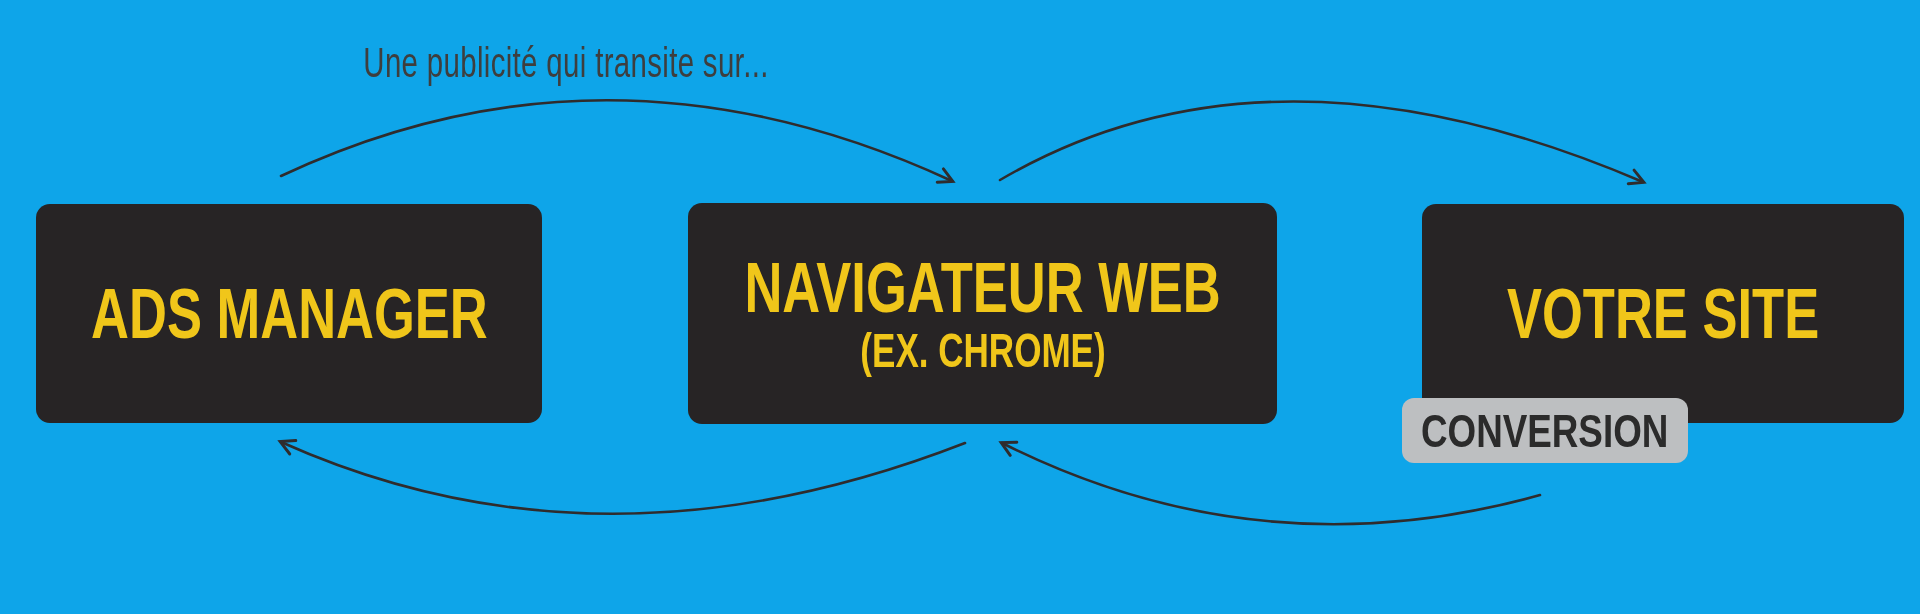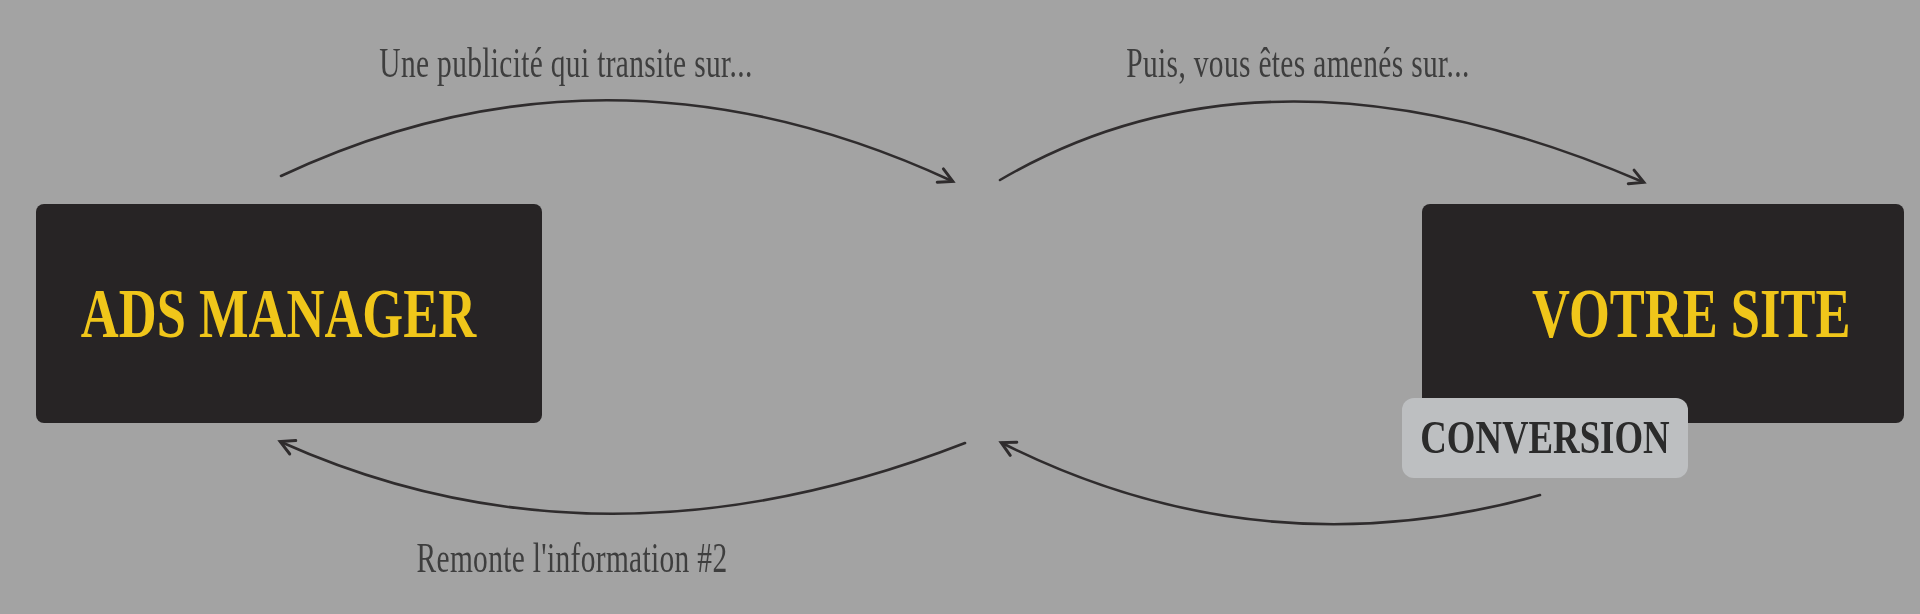"Une publicité qui transite sur..." .stage { background: #a3a3a3 -> #0ea5e9; font-family: Liberation Serif, serif -> none }
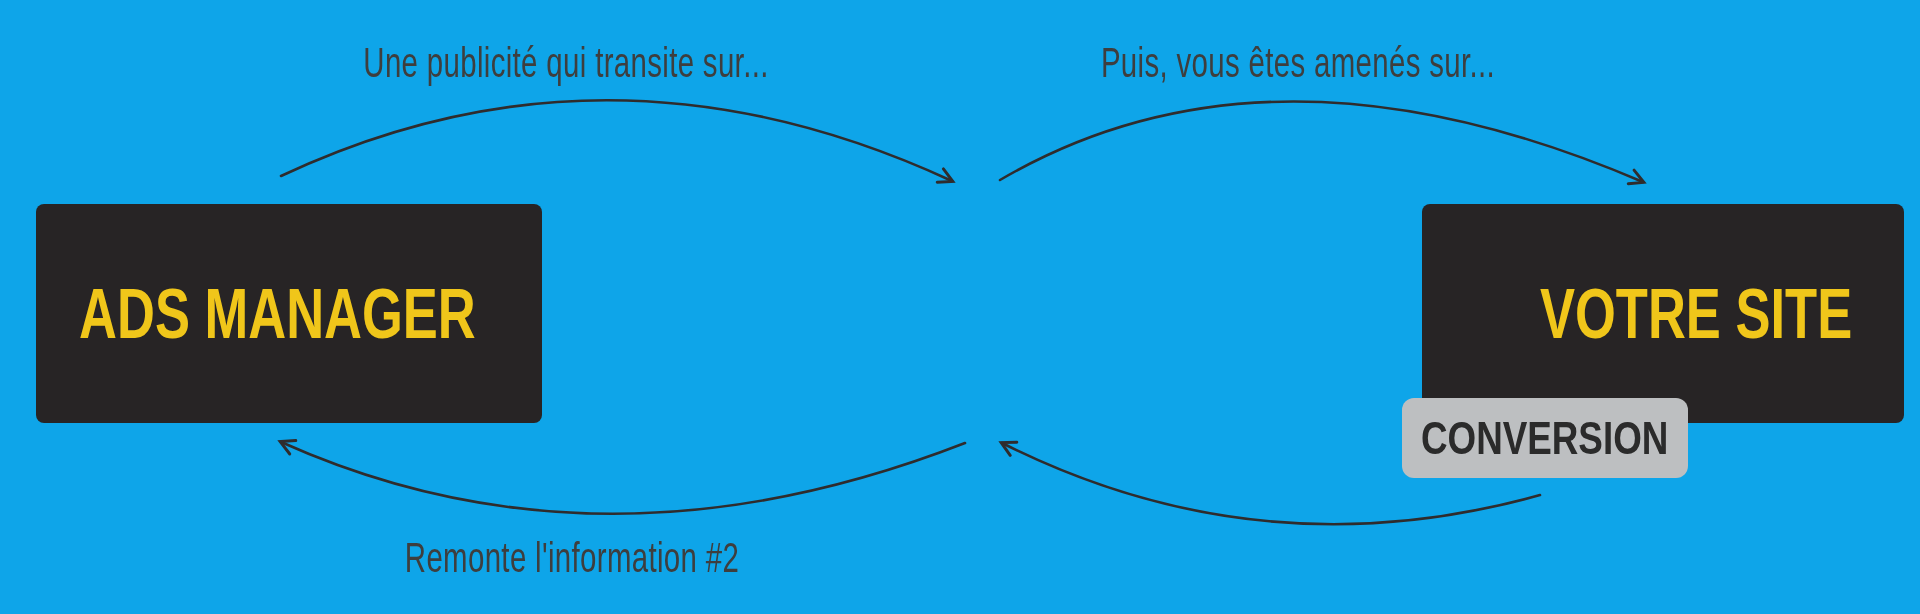"Puis, vous êtes amenés sur..." div.edge-label { html: <div> <span>Puis, vous êtes amenés sur...</span> </div> -> none }
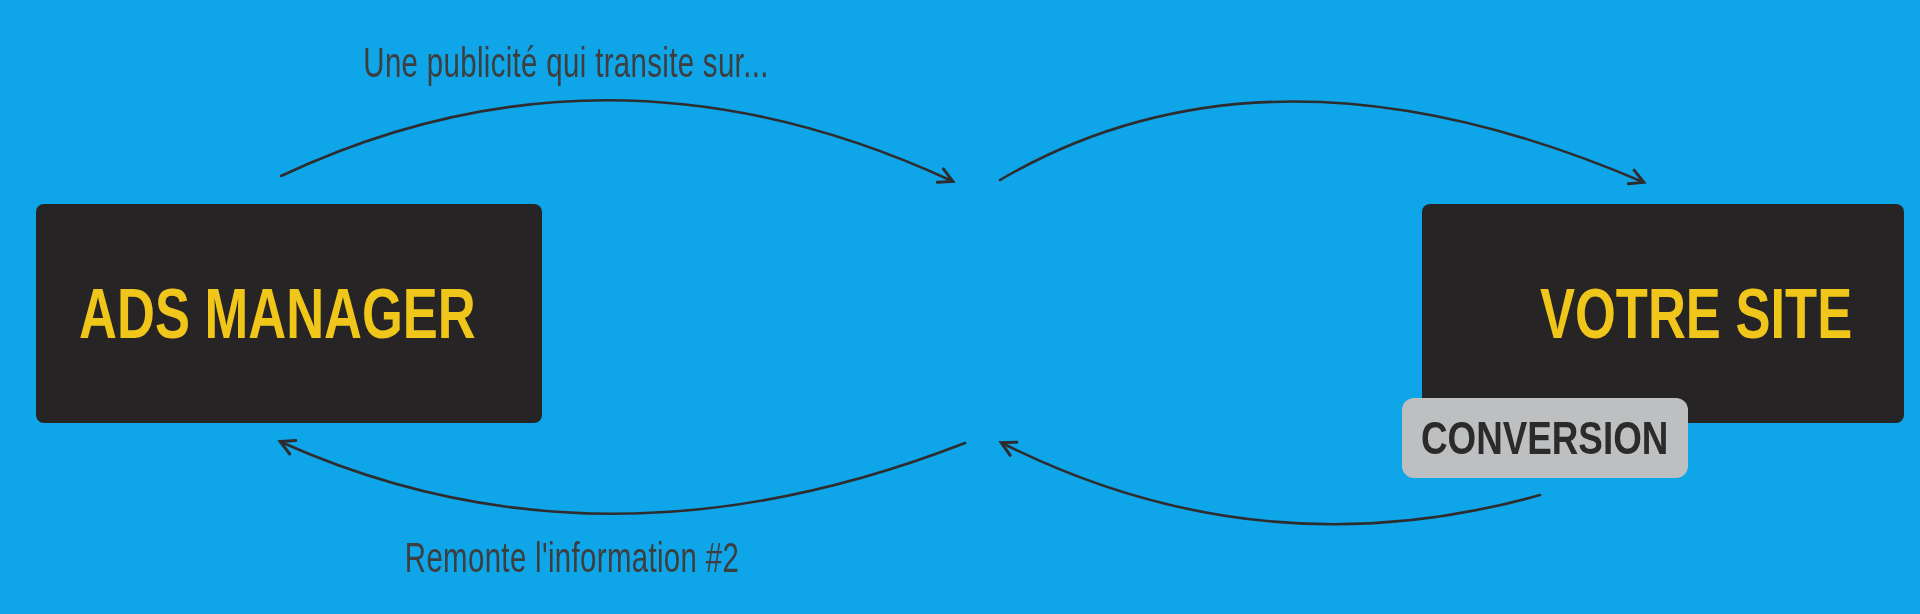"ADS MANAGER" .node { align-items: flex-end -> center; border-radius: 8px -> 14px }
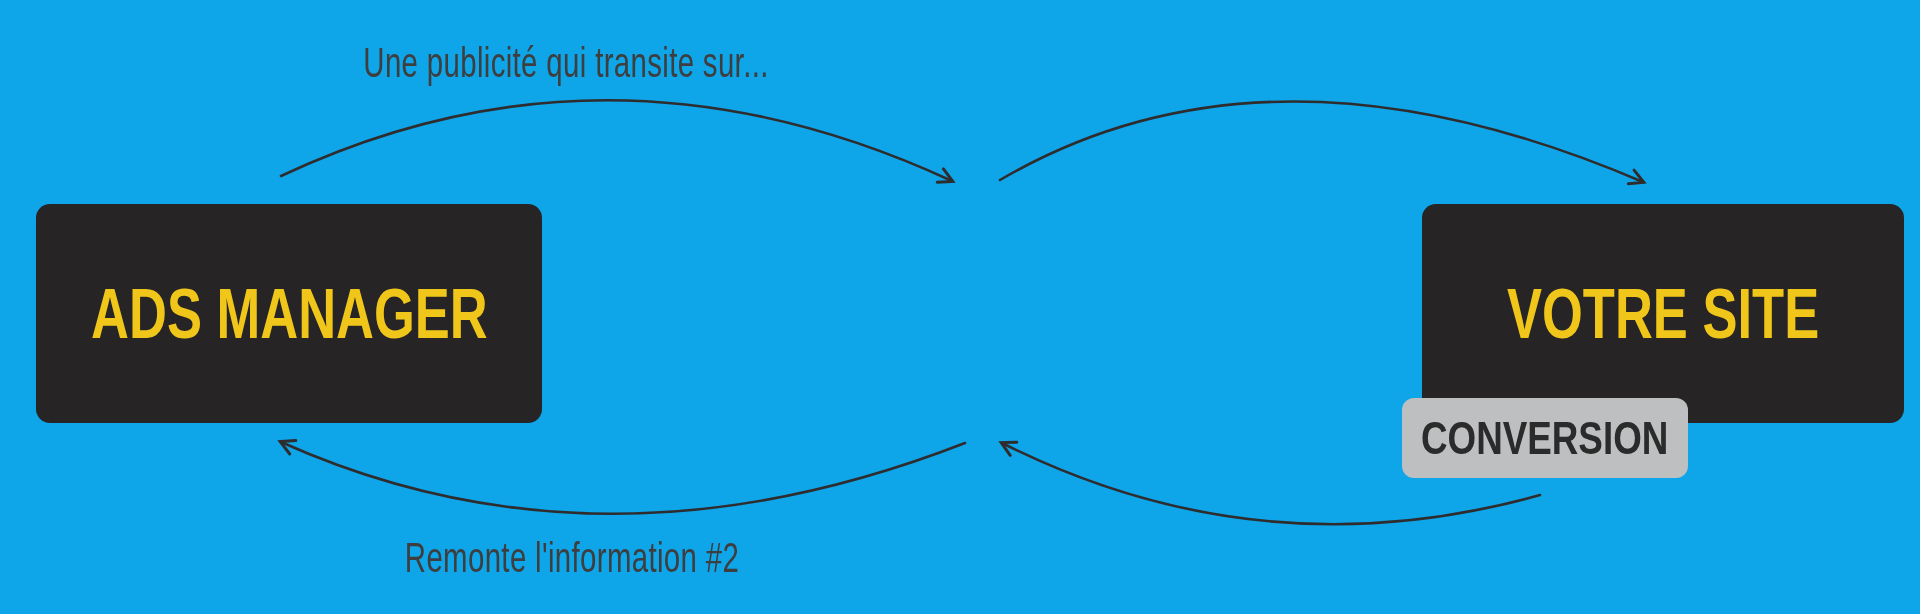"NAVIGATEUR WEB" div.node { html: none -> <div> <span>NAVIGATEUR WEB</span> <span>(EX. CHROME)</span> </div> }
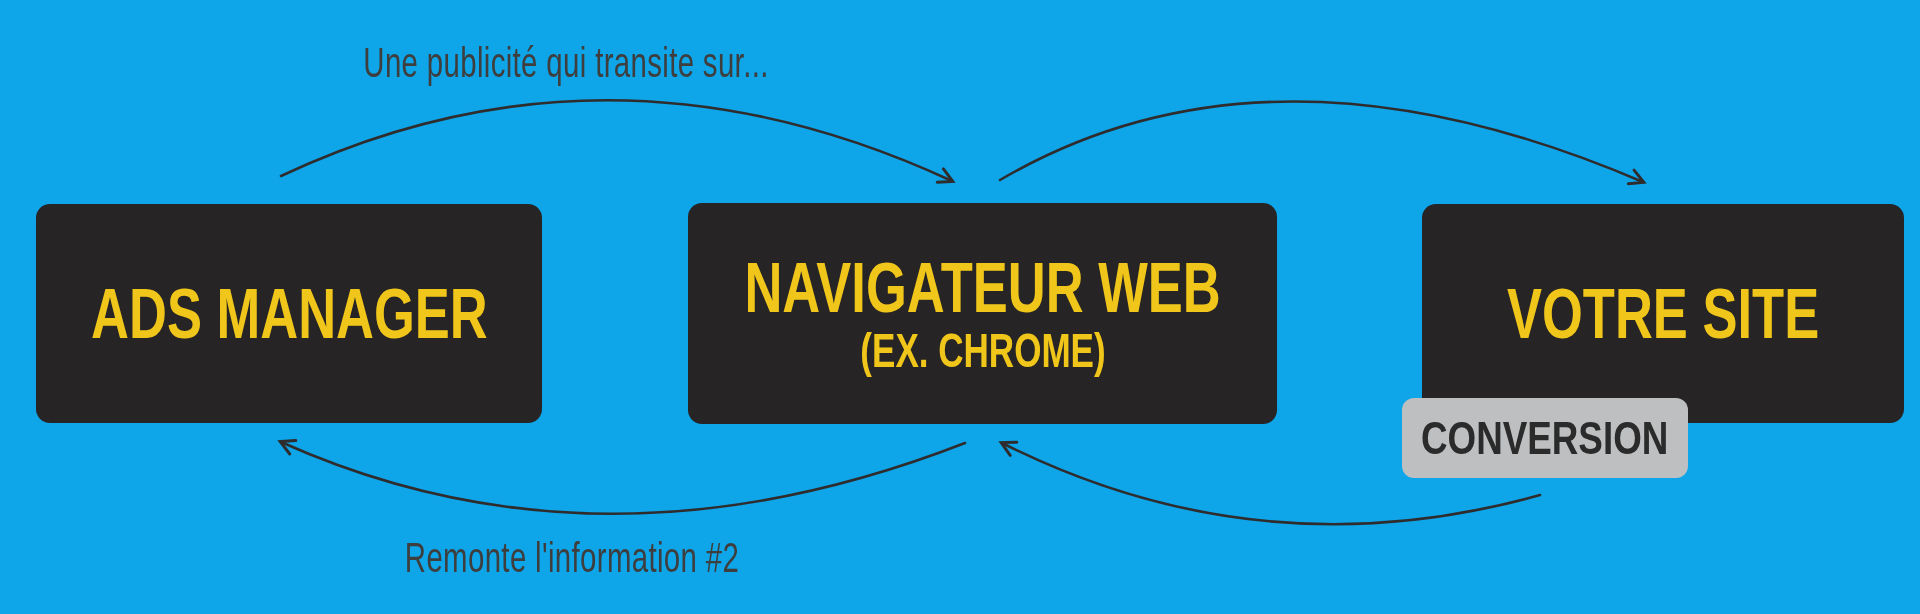"CONVERSION" .badge { height: 80px -> 65px }
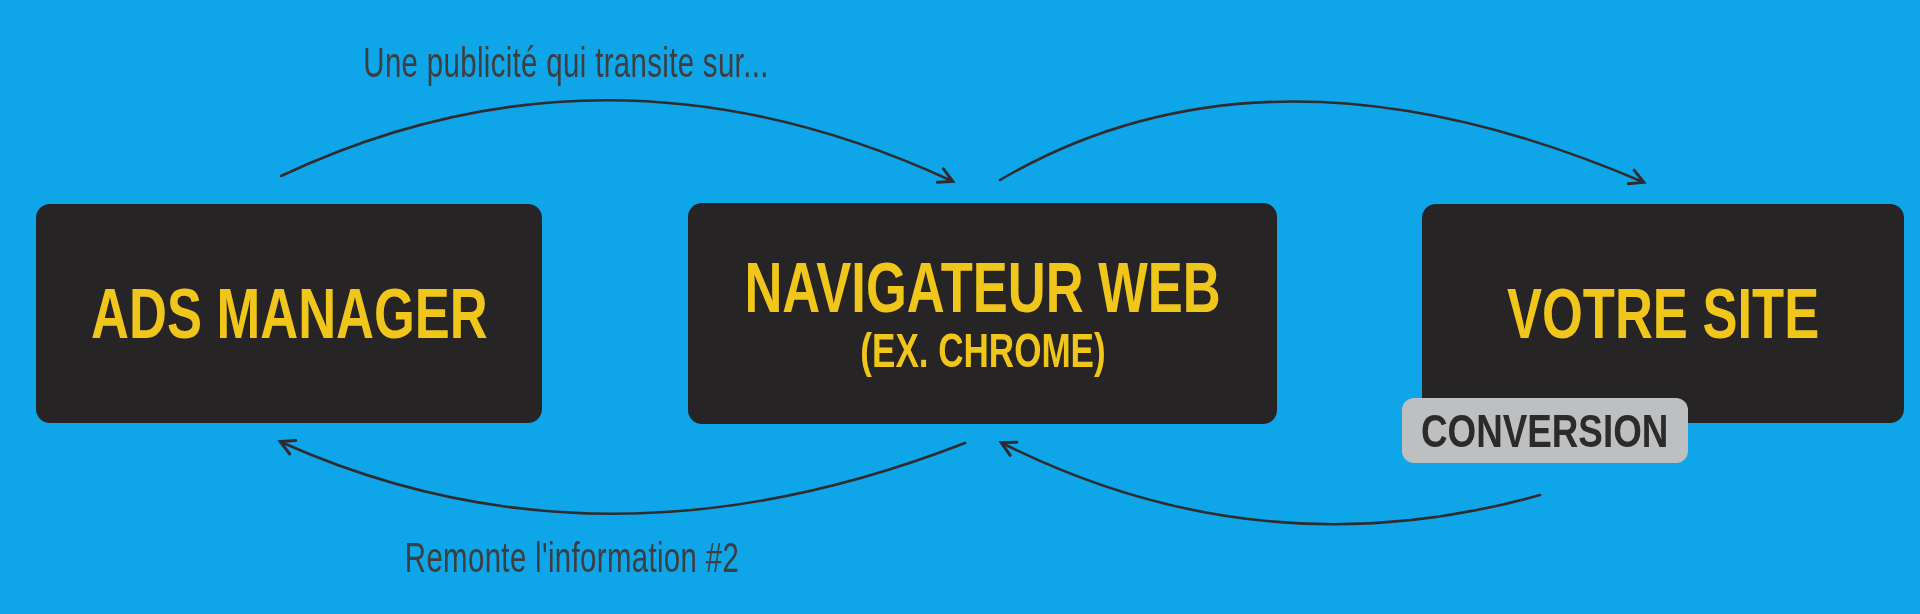"Remonte l'information #2" div.edge-label { html: <div> <span>Remonte l'information #2</span> </div> -> none }
